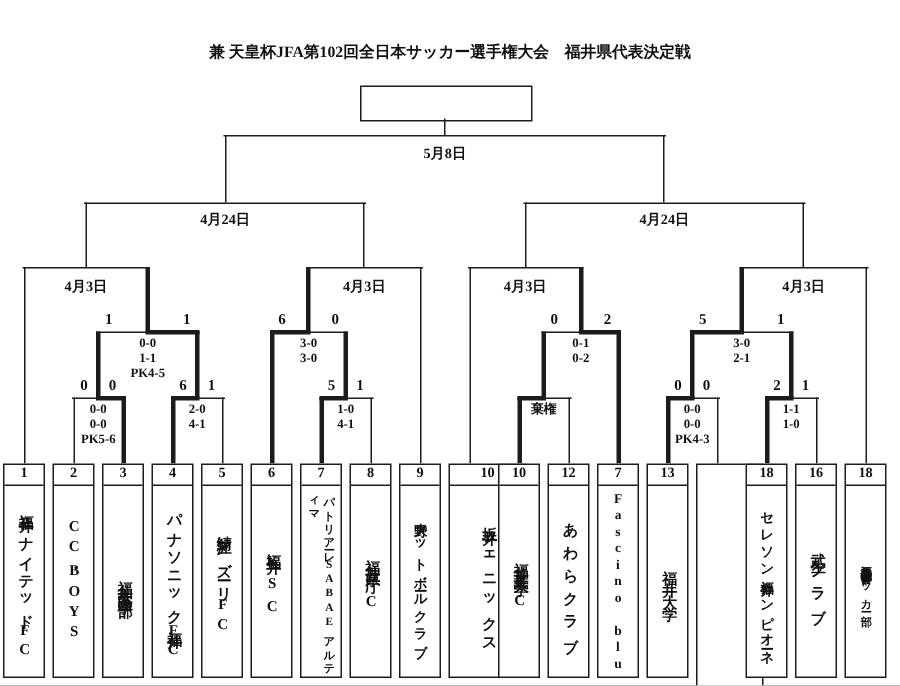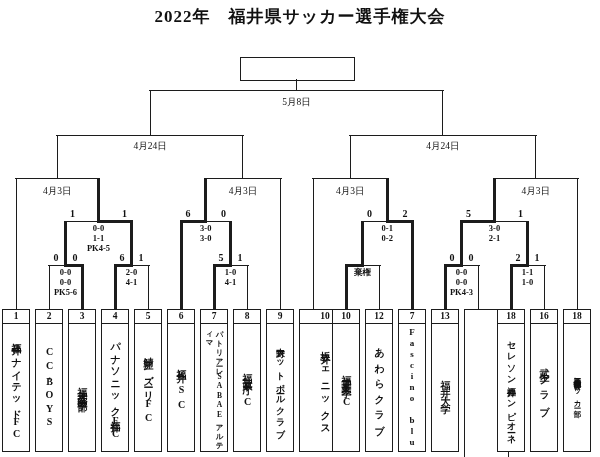"2022年 福井県サッカー選手権大会" div.title { html: <div>2022年 福井県サッカー選手権大会</div> -> none }
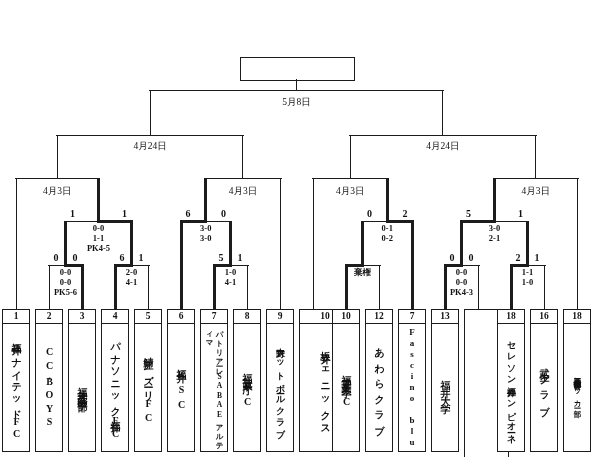"兼 天皇杯JFA第102回全日本サッカー選手権大会 福井県代表決定戦" div.subtitle { html: none -> <div>兼 天皇杯JFA第102回全日本サッカー選手権大会 福井県代表決定戦</div> }
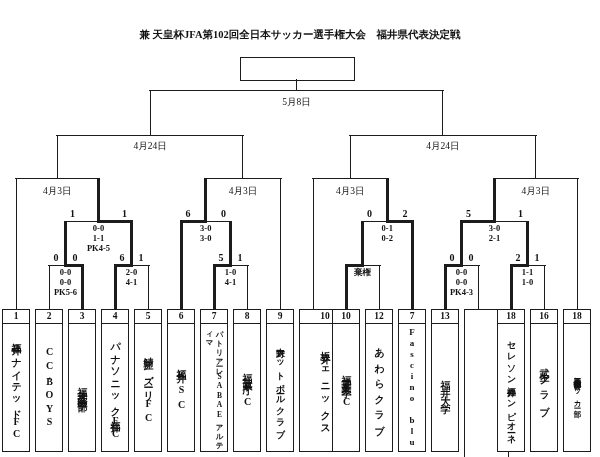"5月8日" .date-label { font-weight: normal -> bold }
